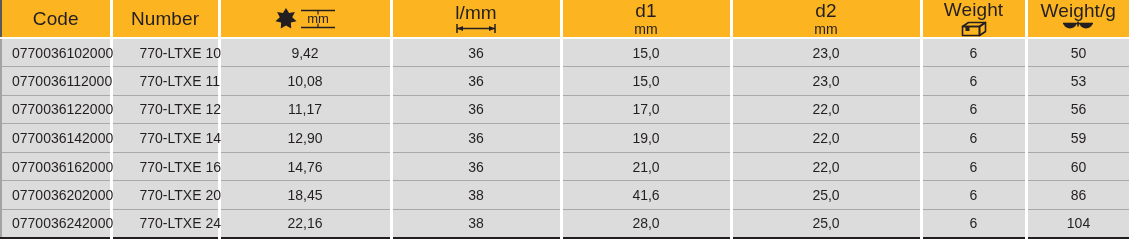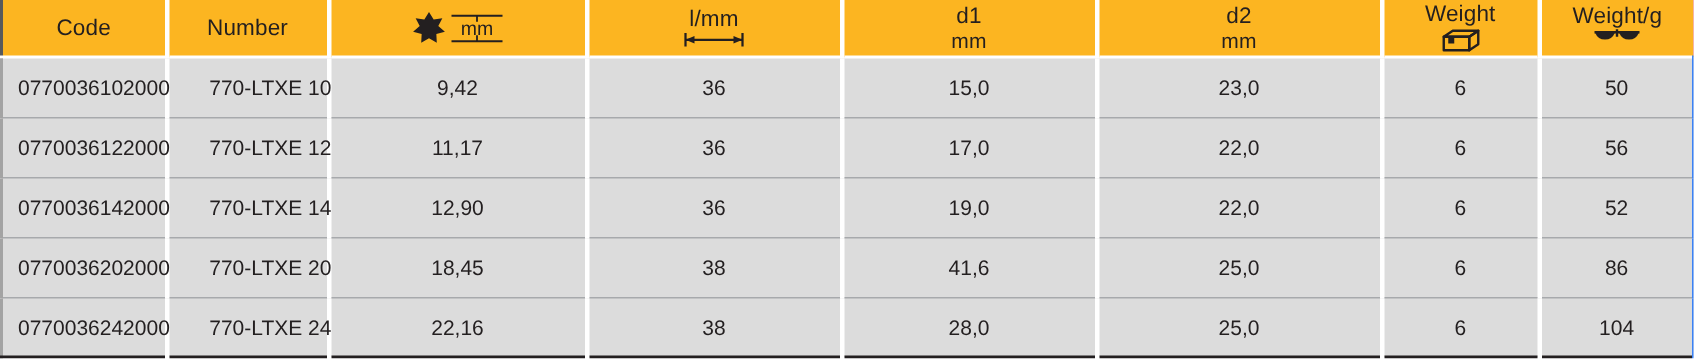"Code" .hdr-title { font-size: 15px -> 19px }
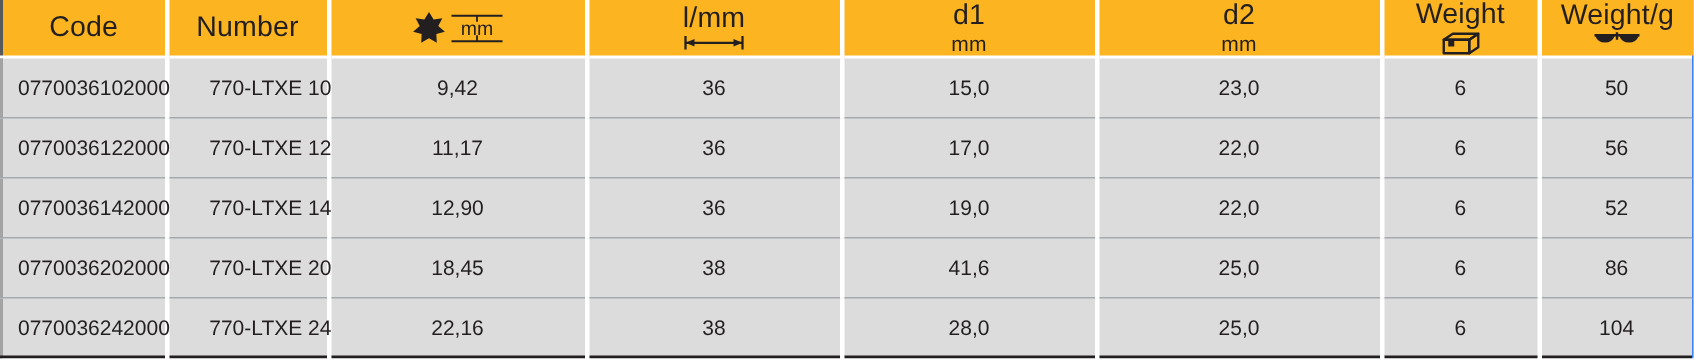"50" tbody td.last { border-right: 4px solid #3b82f6 -> 1px solid #3b82f6 }
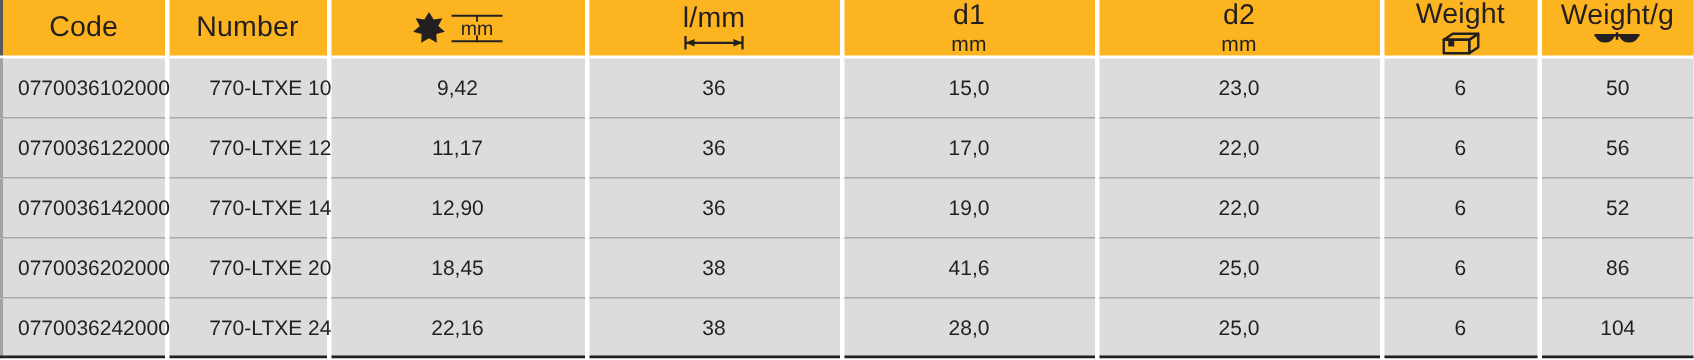"0770036112000" tr { html: none -> <tr> <td>0770036112000</td> <td>770-LTXE 11</td> <td>10,08</td> <td>36</td> <td>15,0</td> <td>23,0</td> <td>6</td> <td>53</td> </tr> }
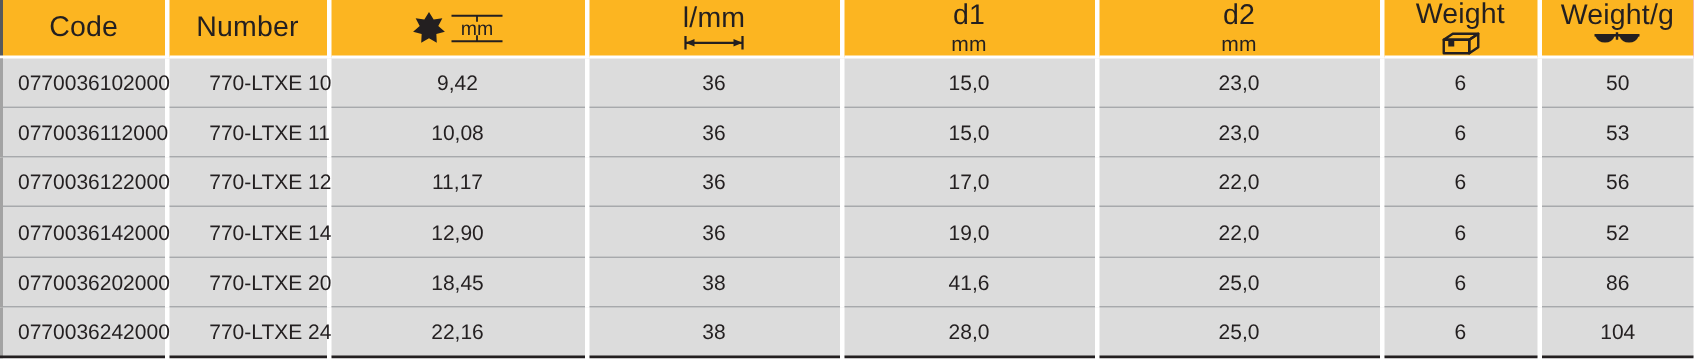"52" td.last { text: 52 -> 59 }
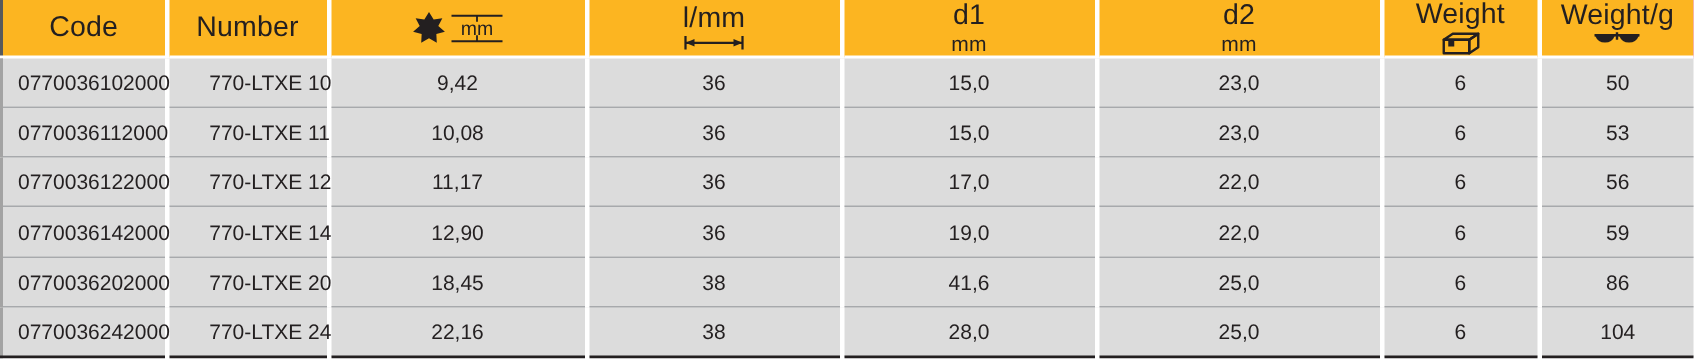"0770036162000" tr { html: none -> <tr> <td>0770036162000</td> <td>770-LTXE 16</td> <td>14,76</td> <td>36</td> <td>21,0</td> <td>22,0</td> <td>6</td> <td>60</td> </tr> }
